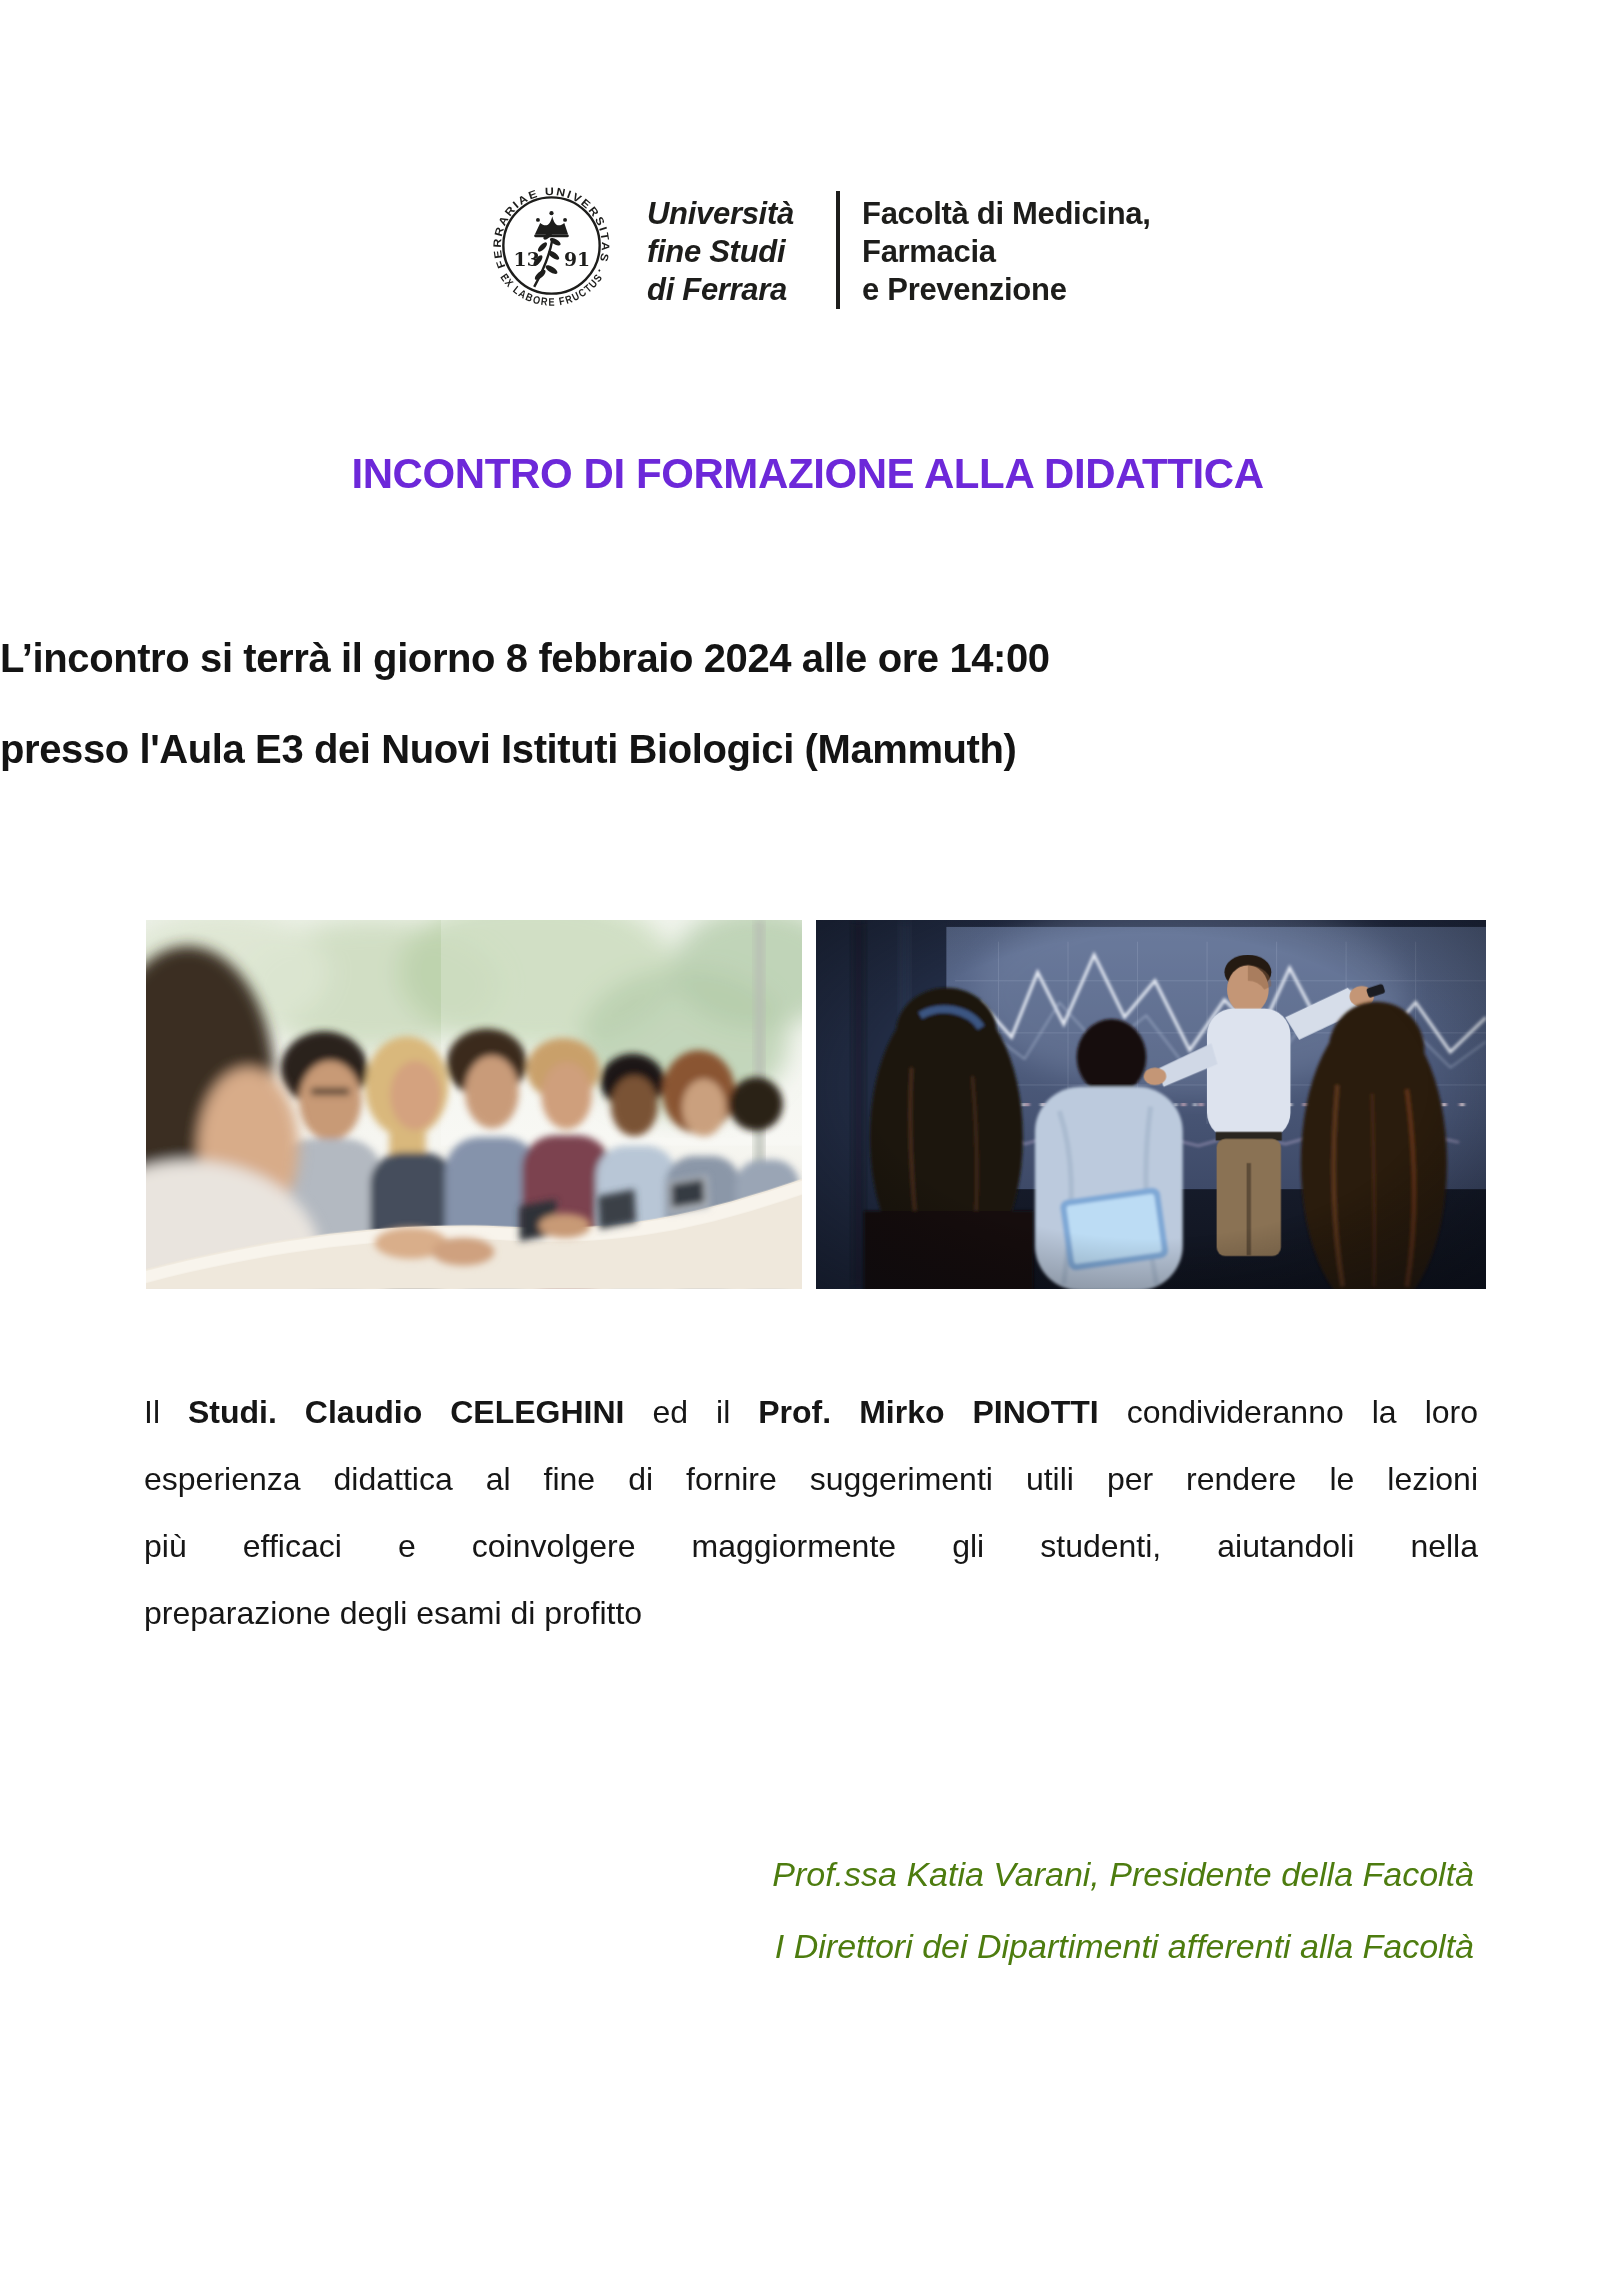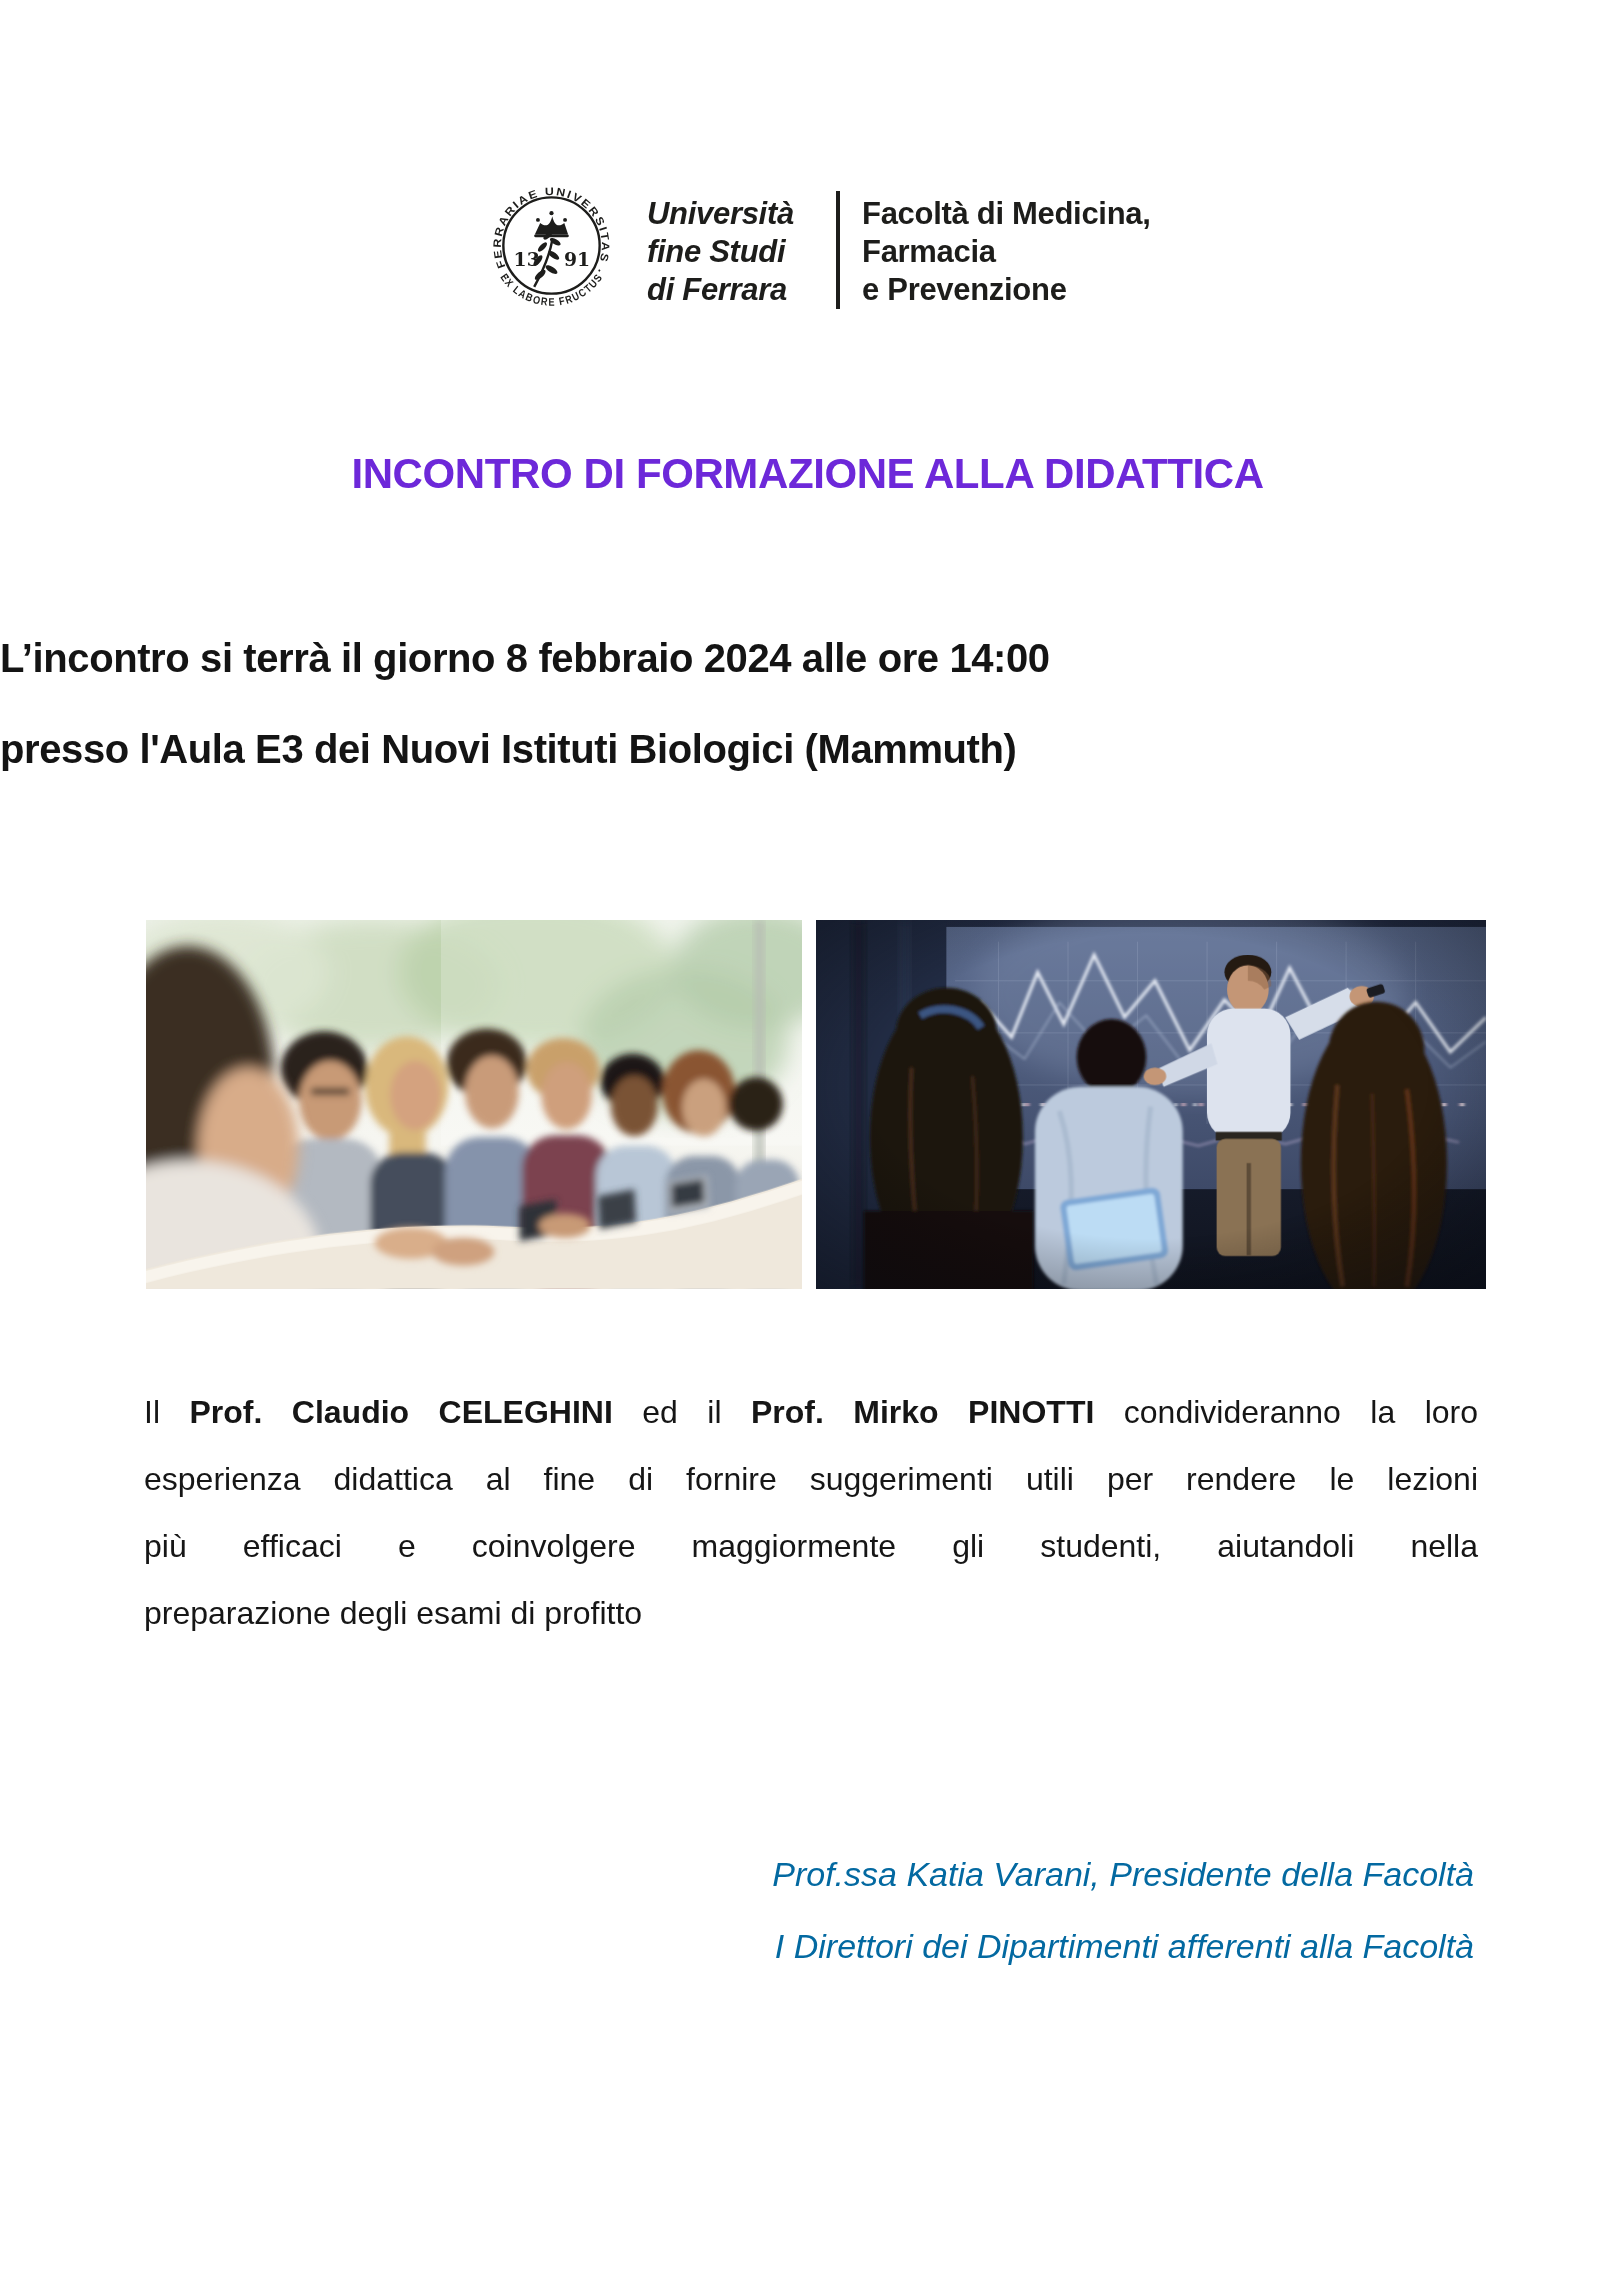"Prof. Claudio CELEGHINI" b { text: Prof -> Studi }
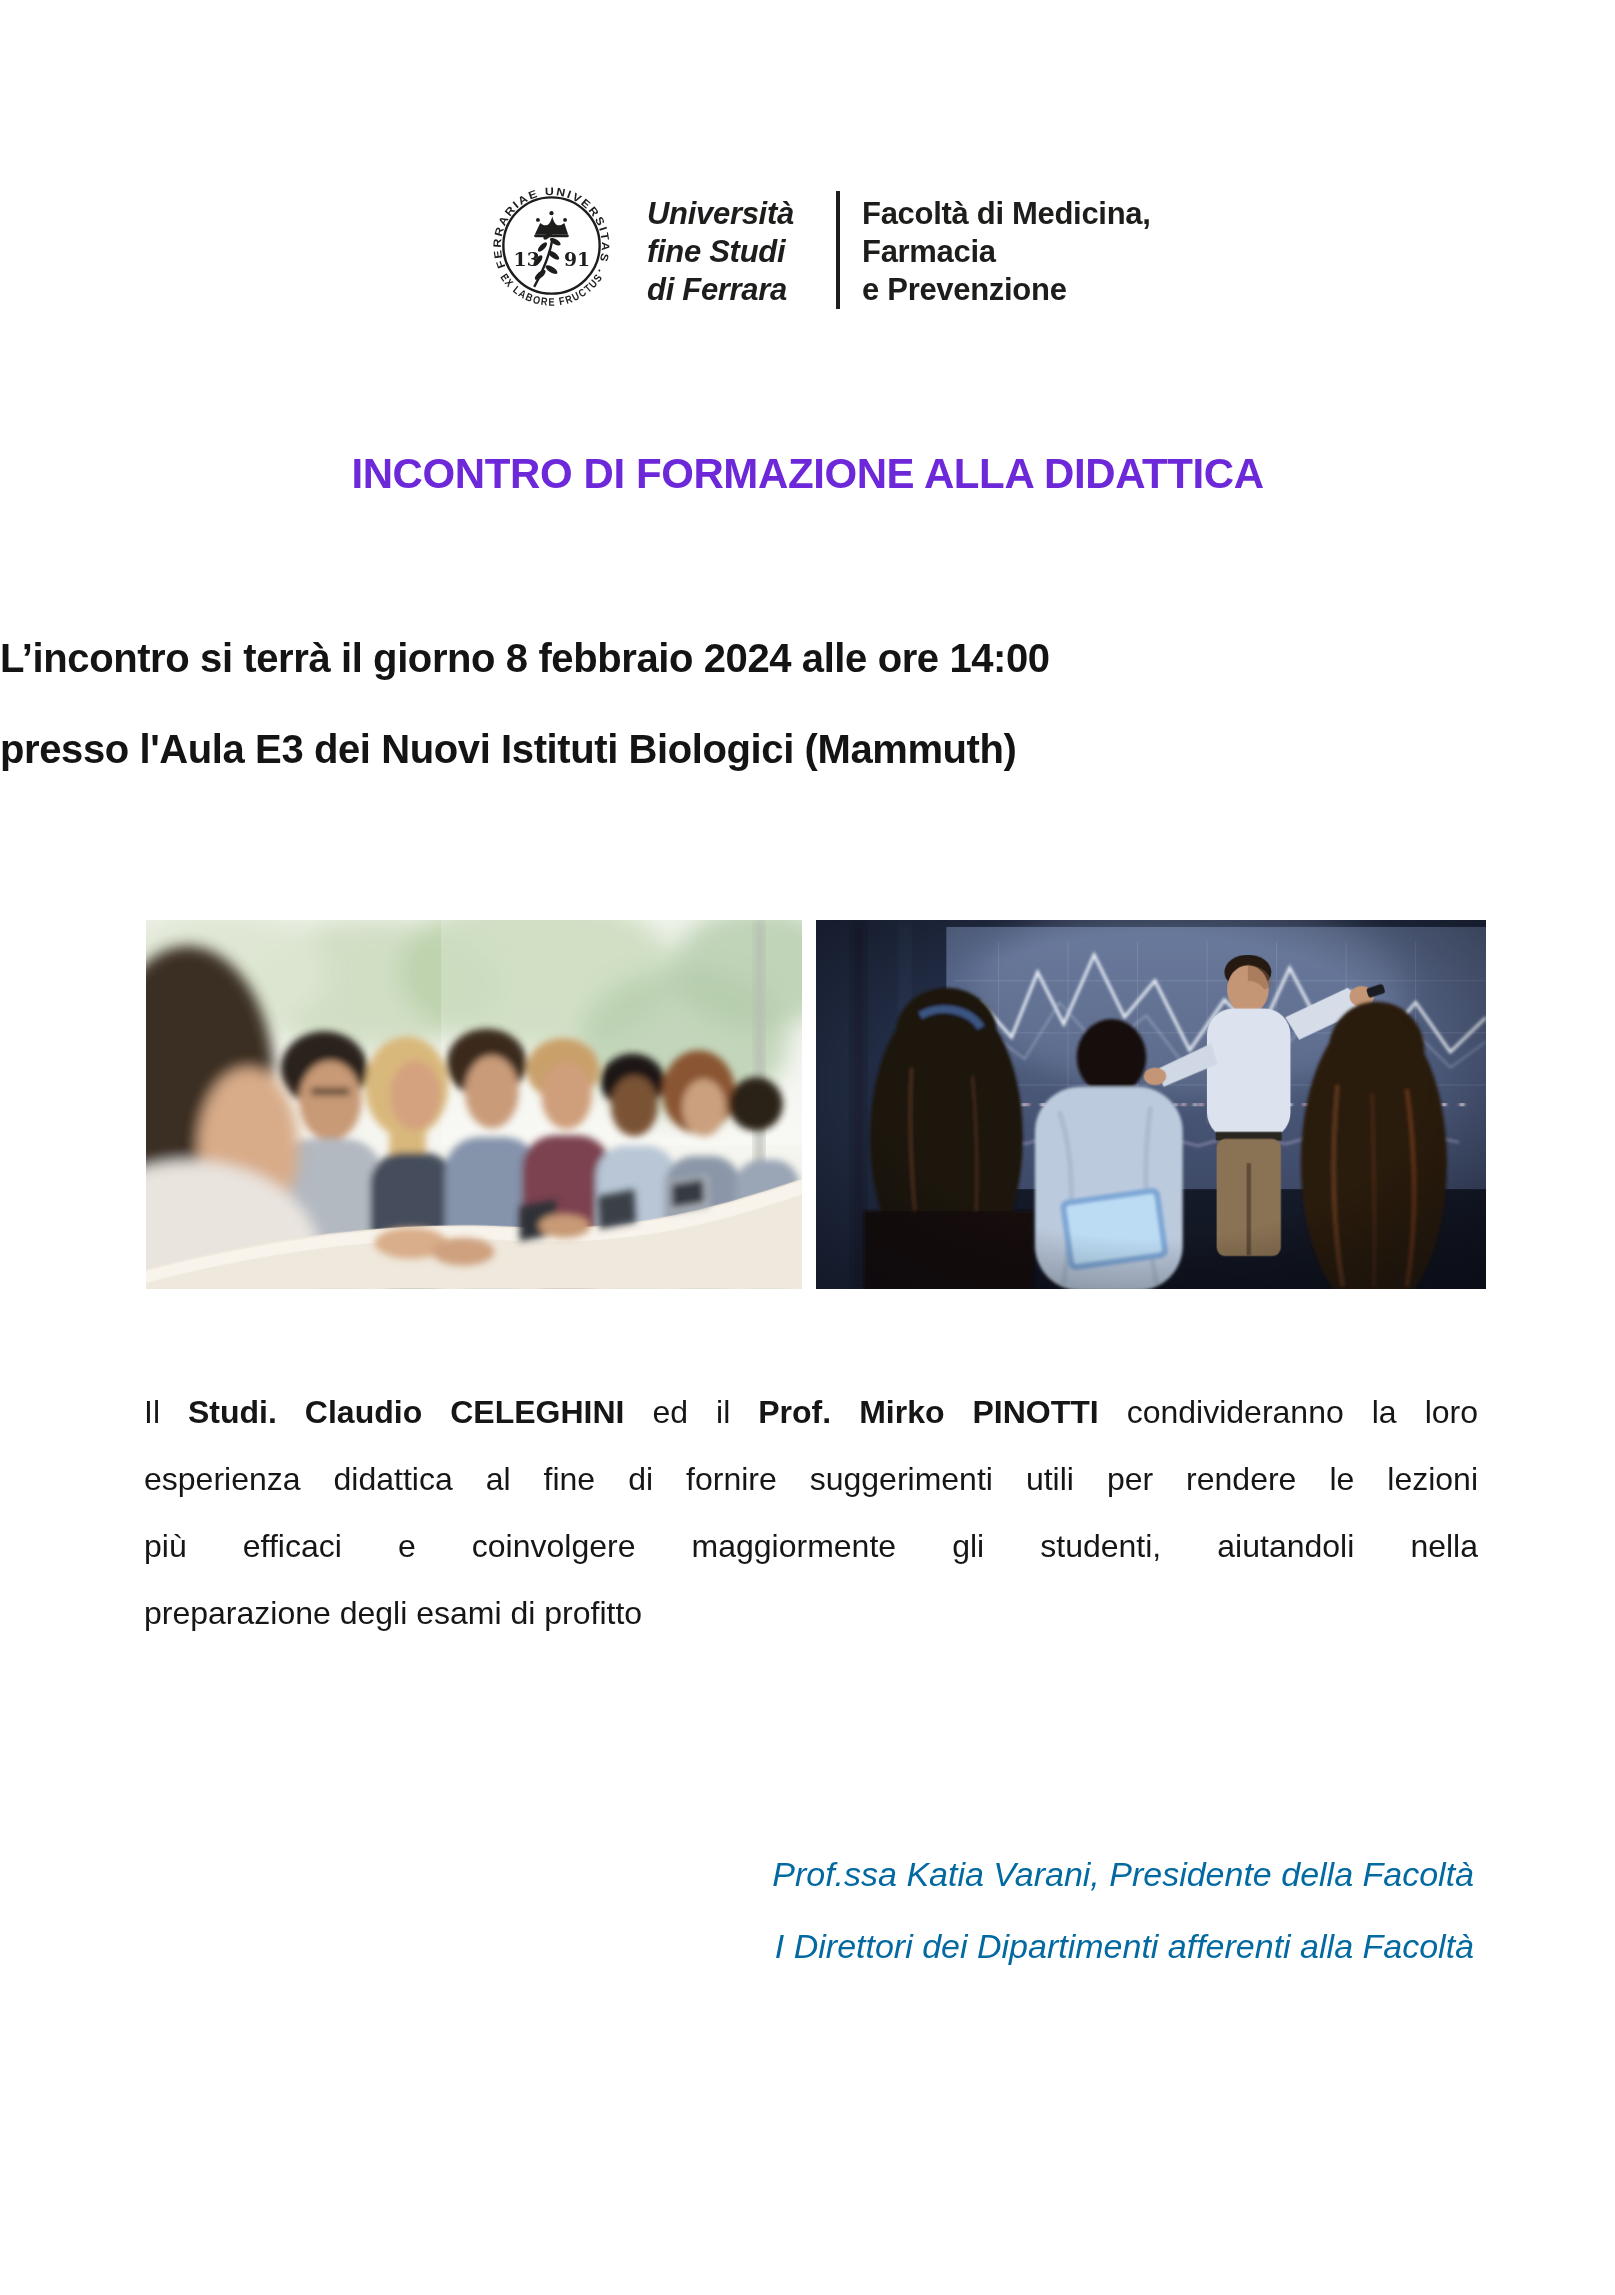"Prof.ssa Katia Varani, Presidente della" .signature { color: #0369a1 -> #4d7c0f }
